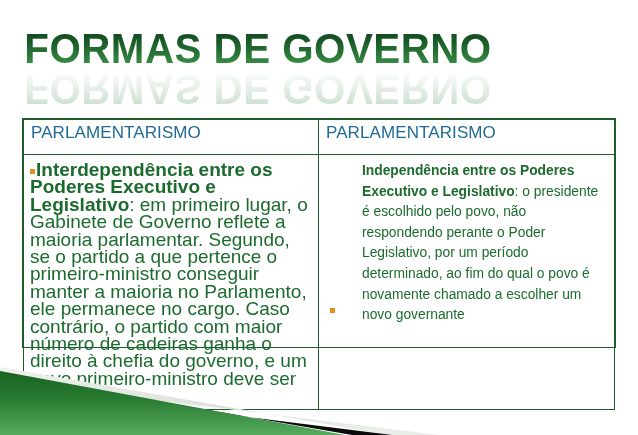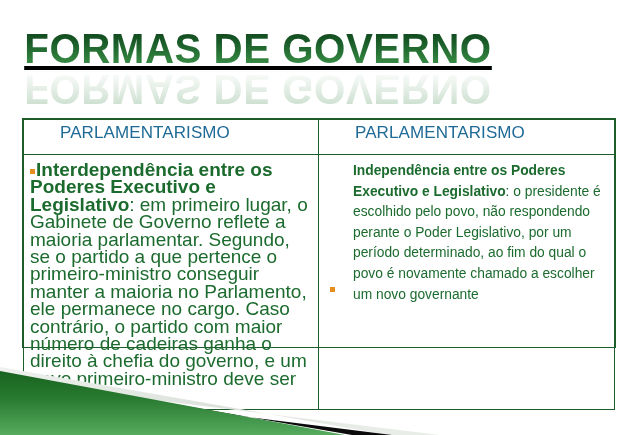"FORMAS DE GOVERNO" .title-block { text-decoration: underline -> none }
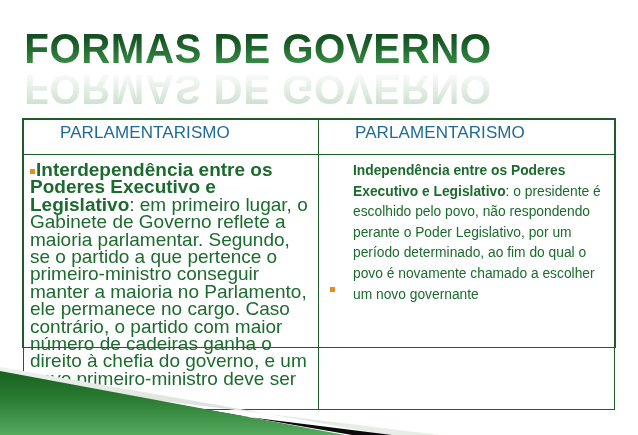"PARLAMENTARISMO" .hdr-text { margin-left: 29px -> none }
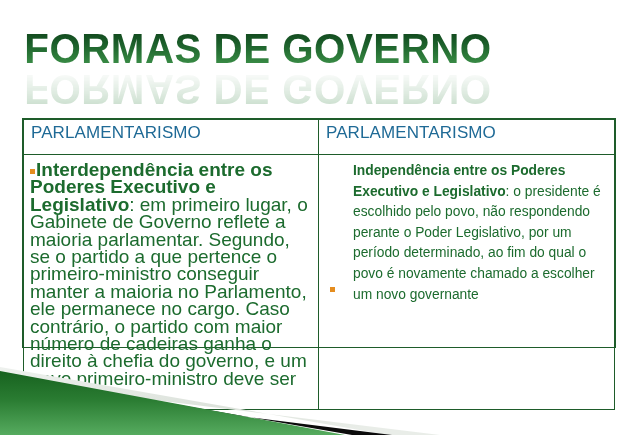"Independência entre os Poderes Executivo" .para-right-row { gap: 6px -> 15px }
